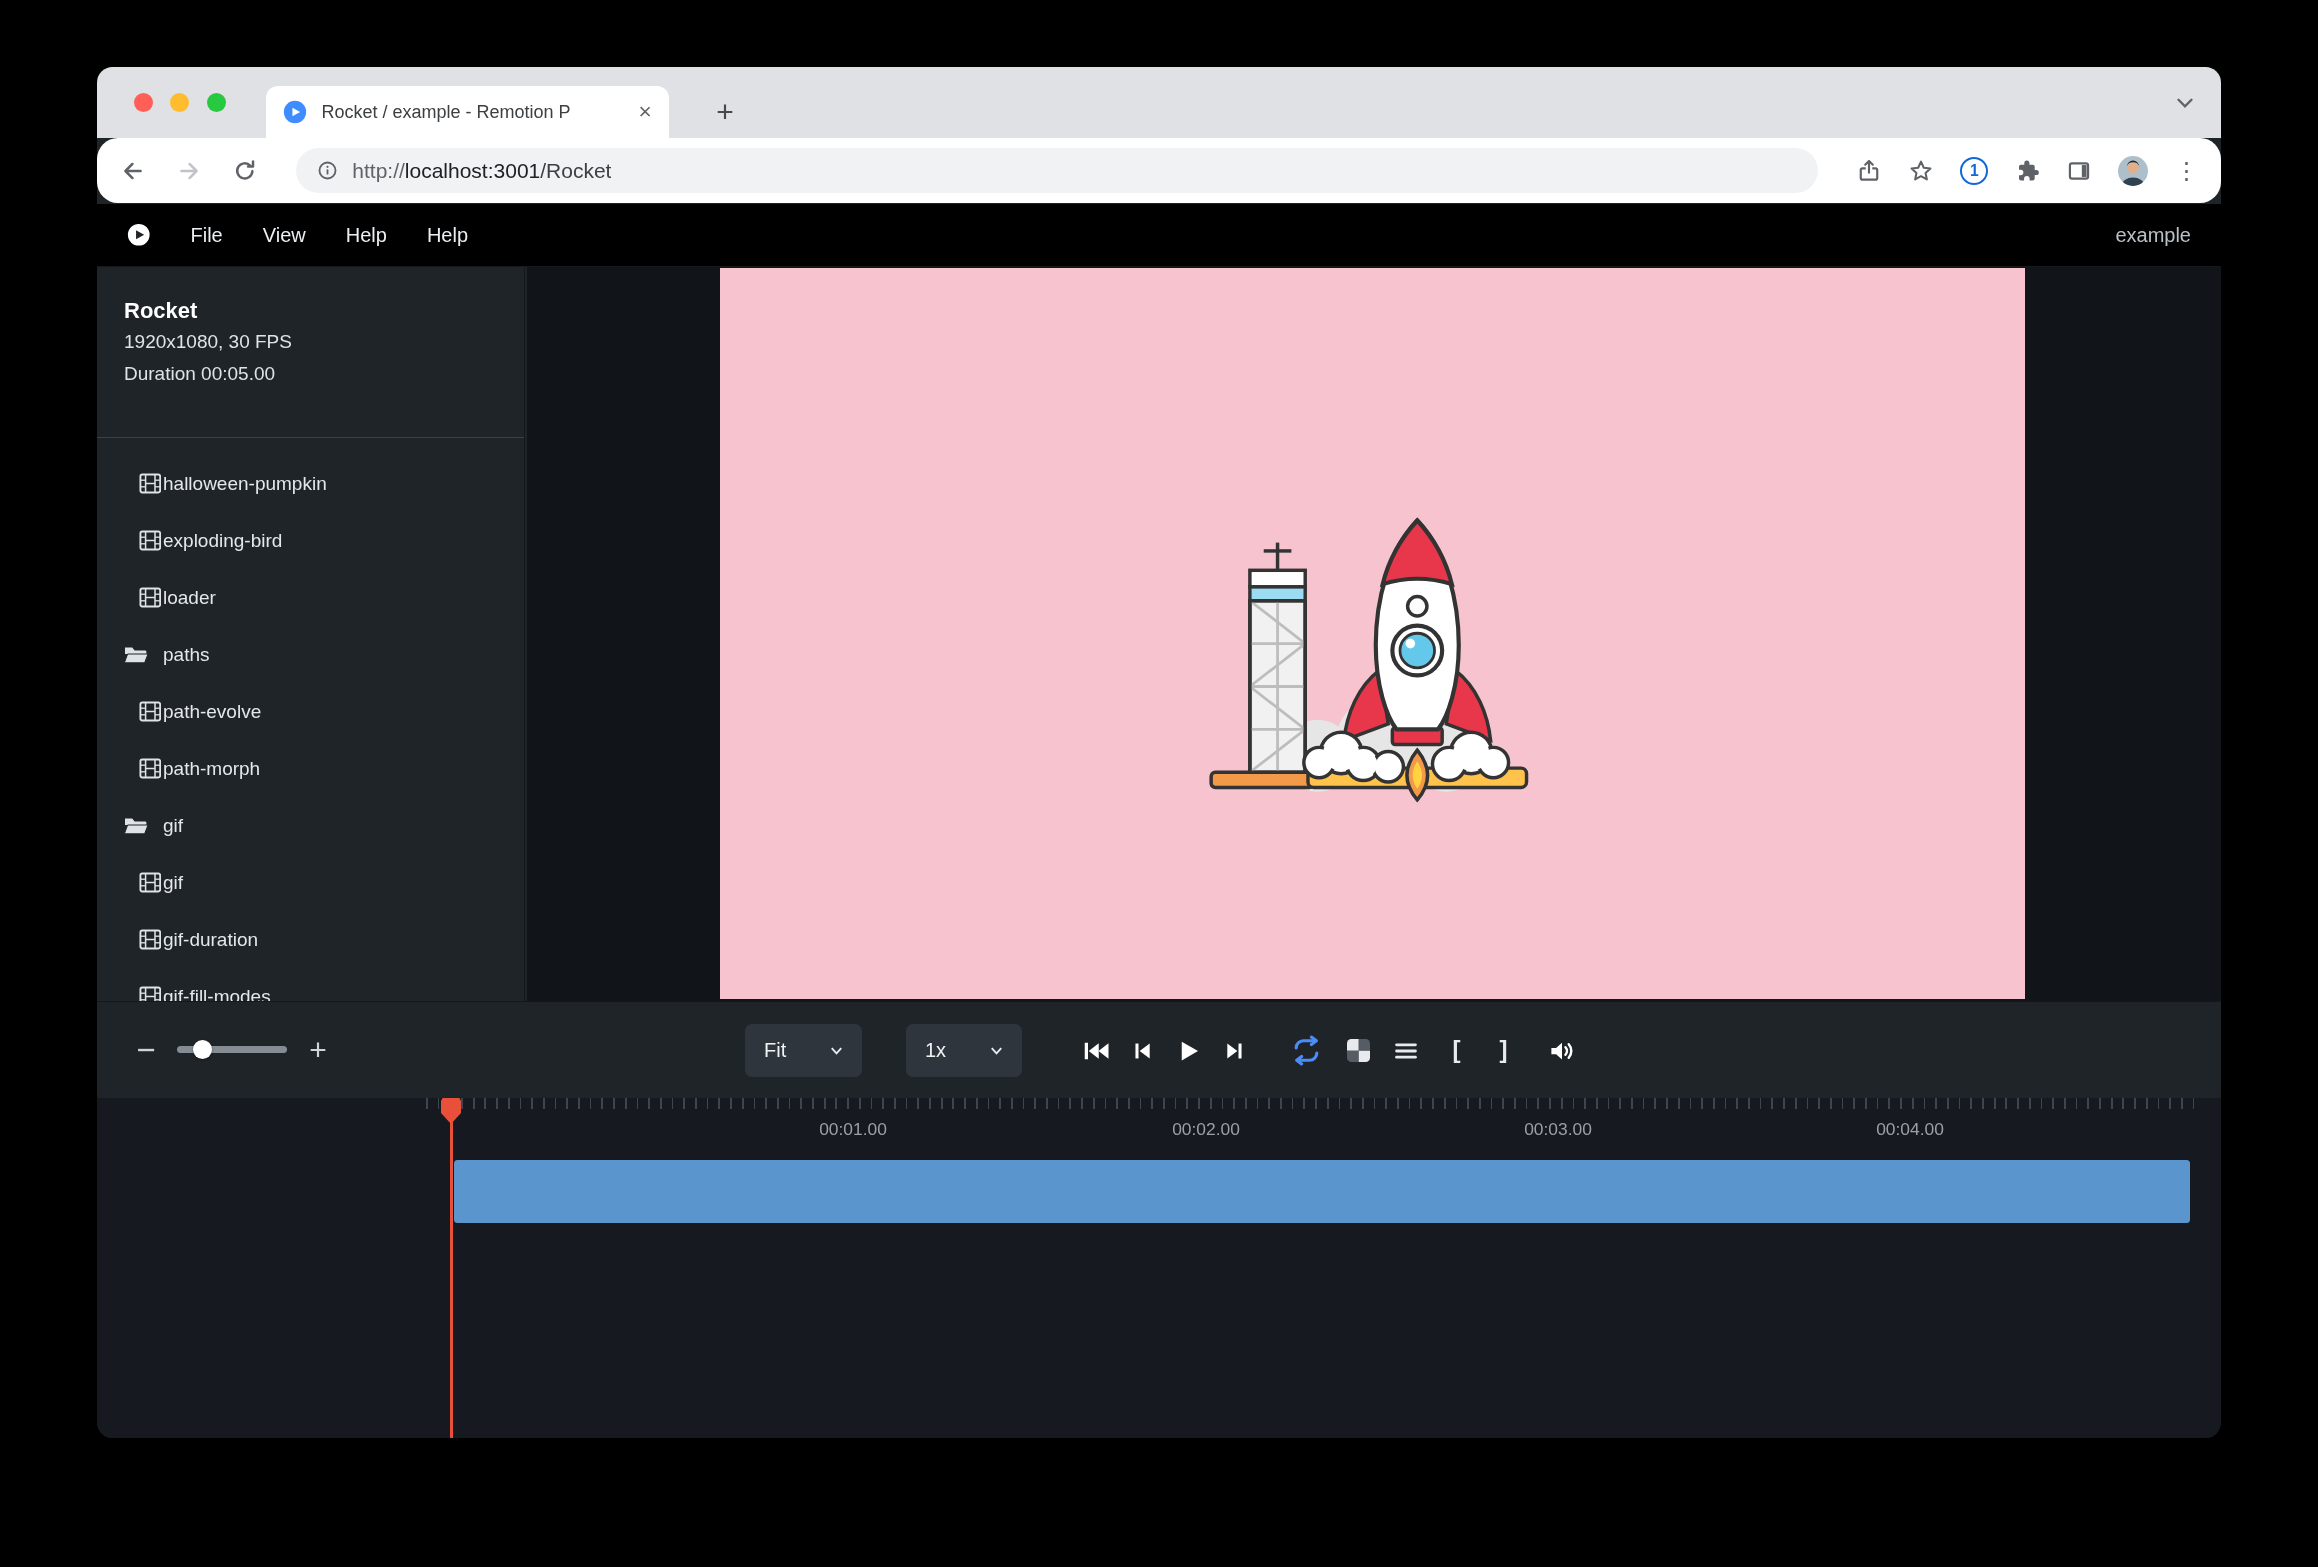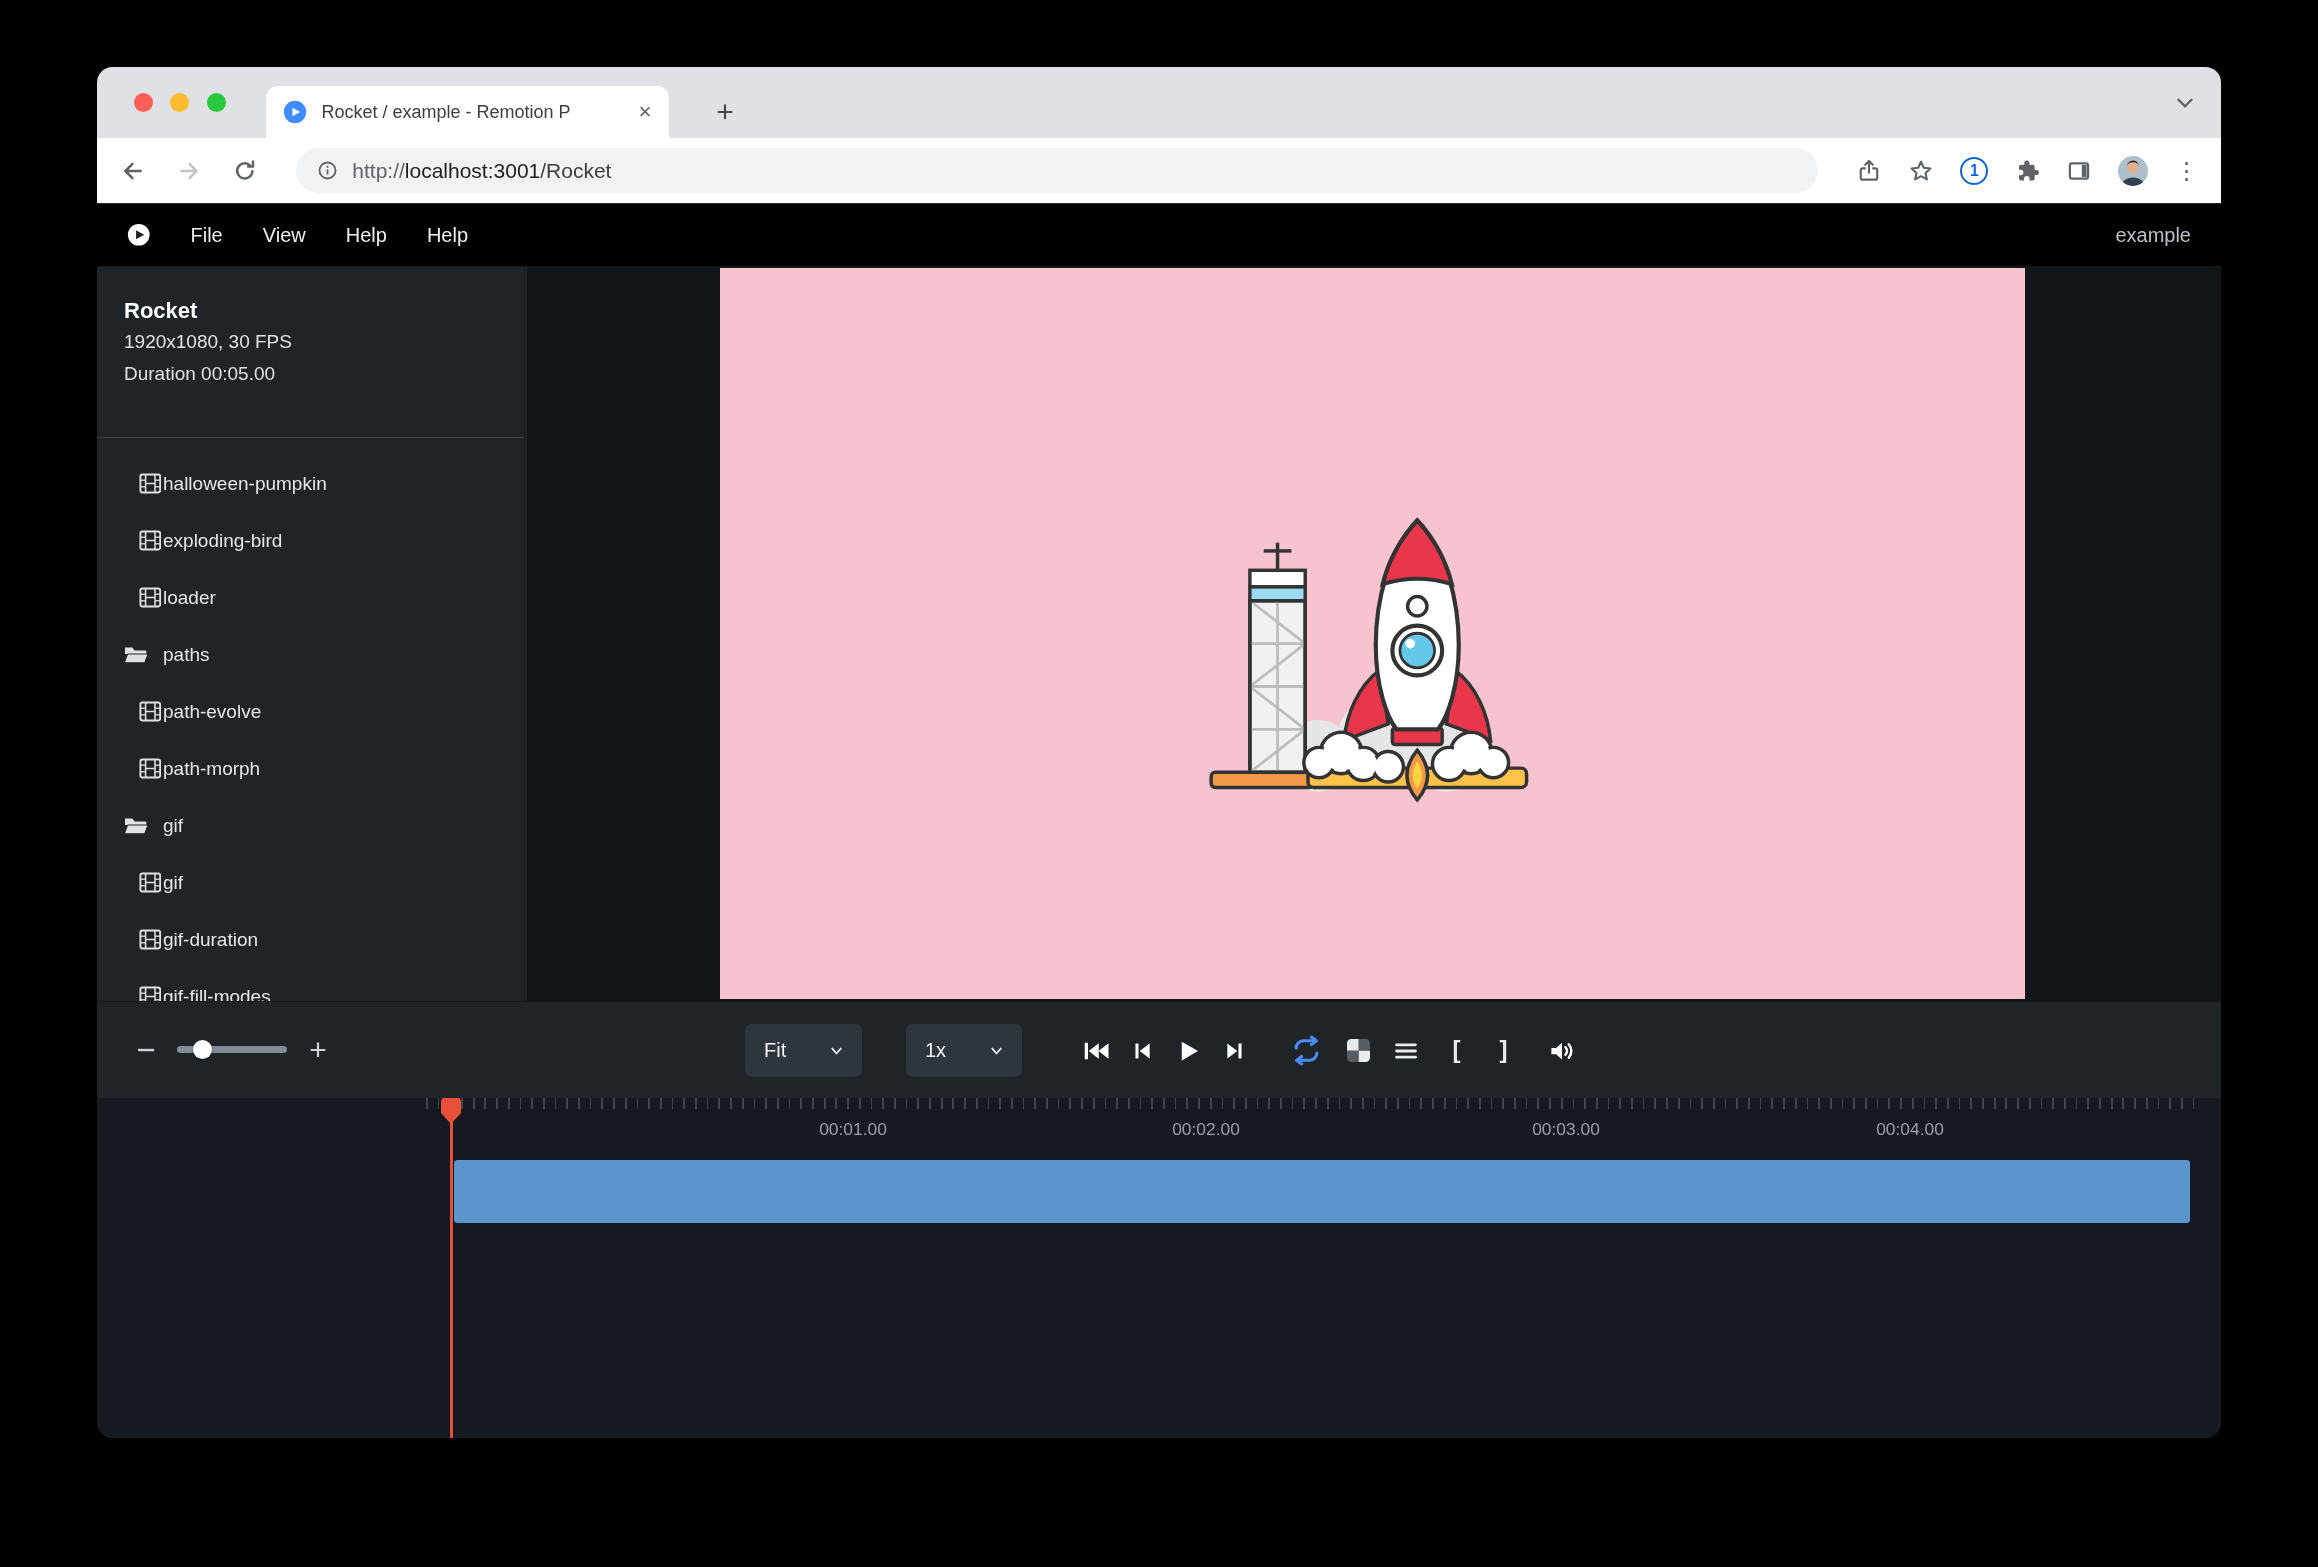"http://localhost:3001/Rocket" .addressbar { border-radius: none -> 21px }
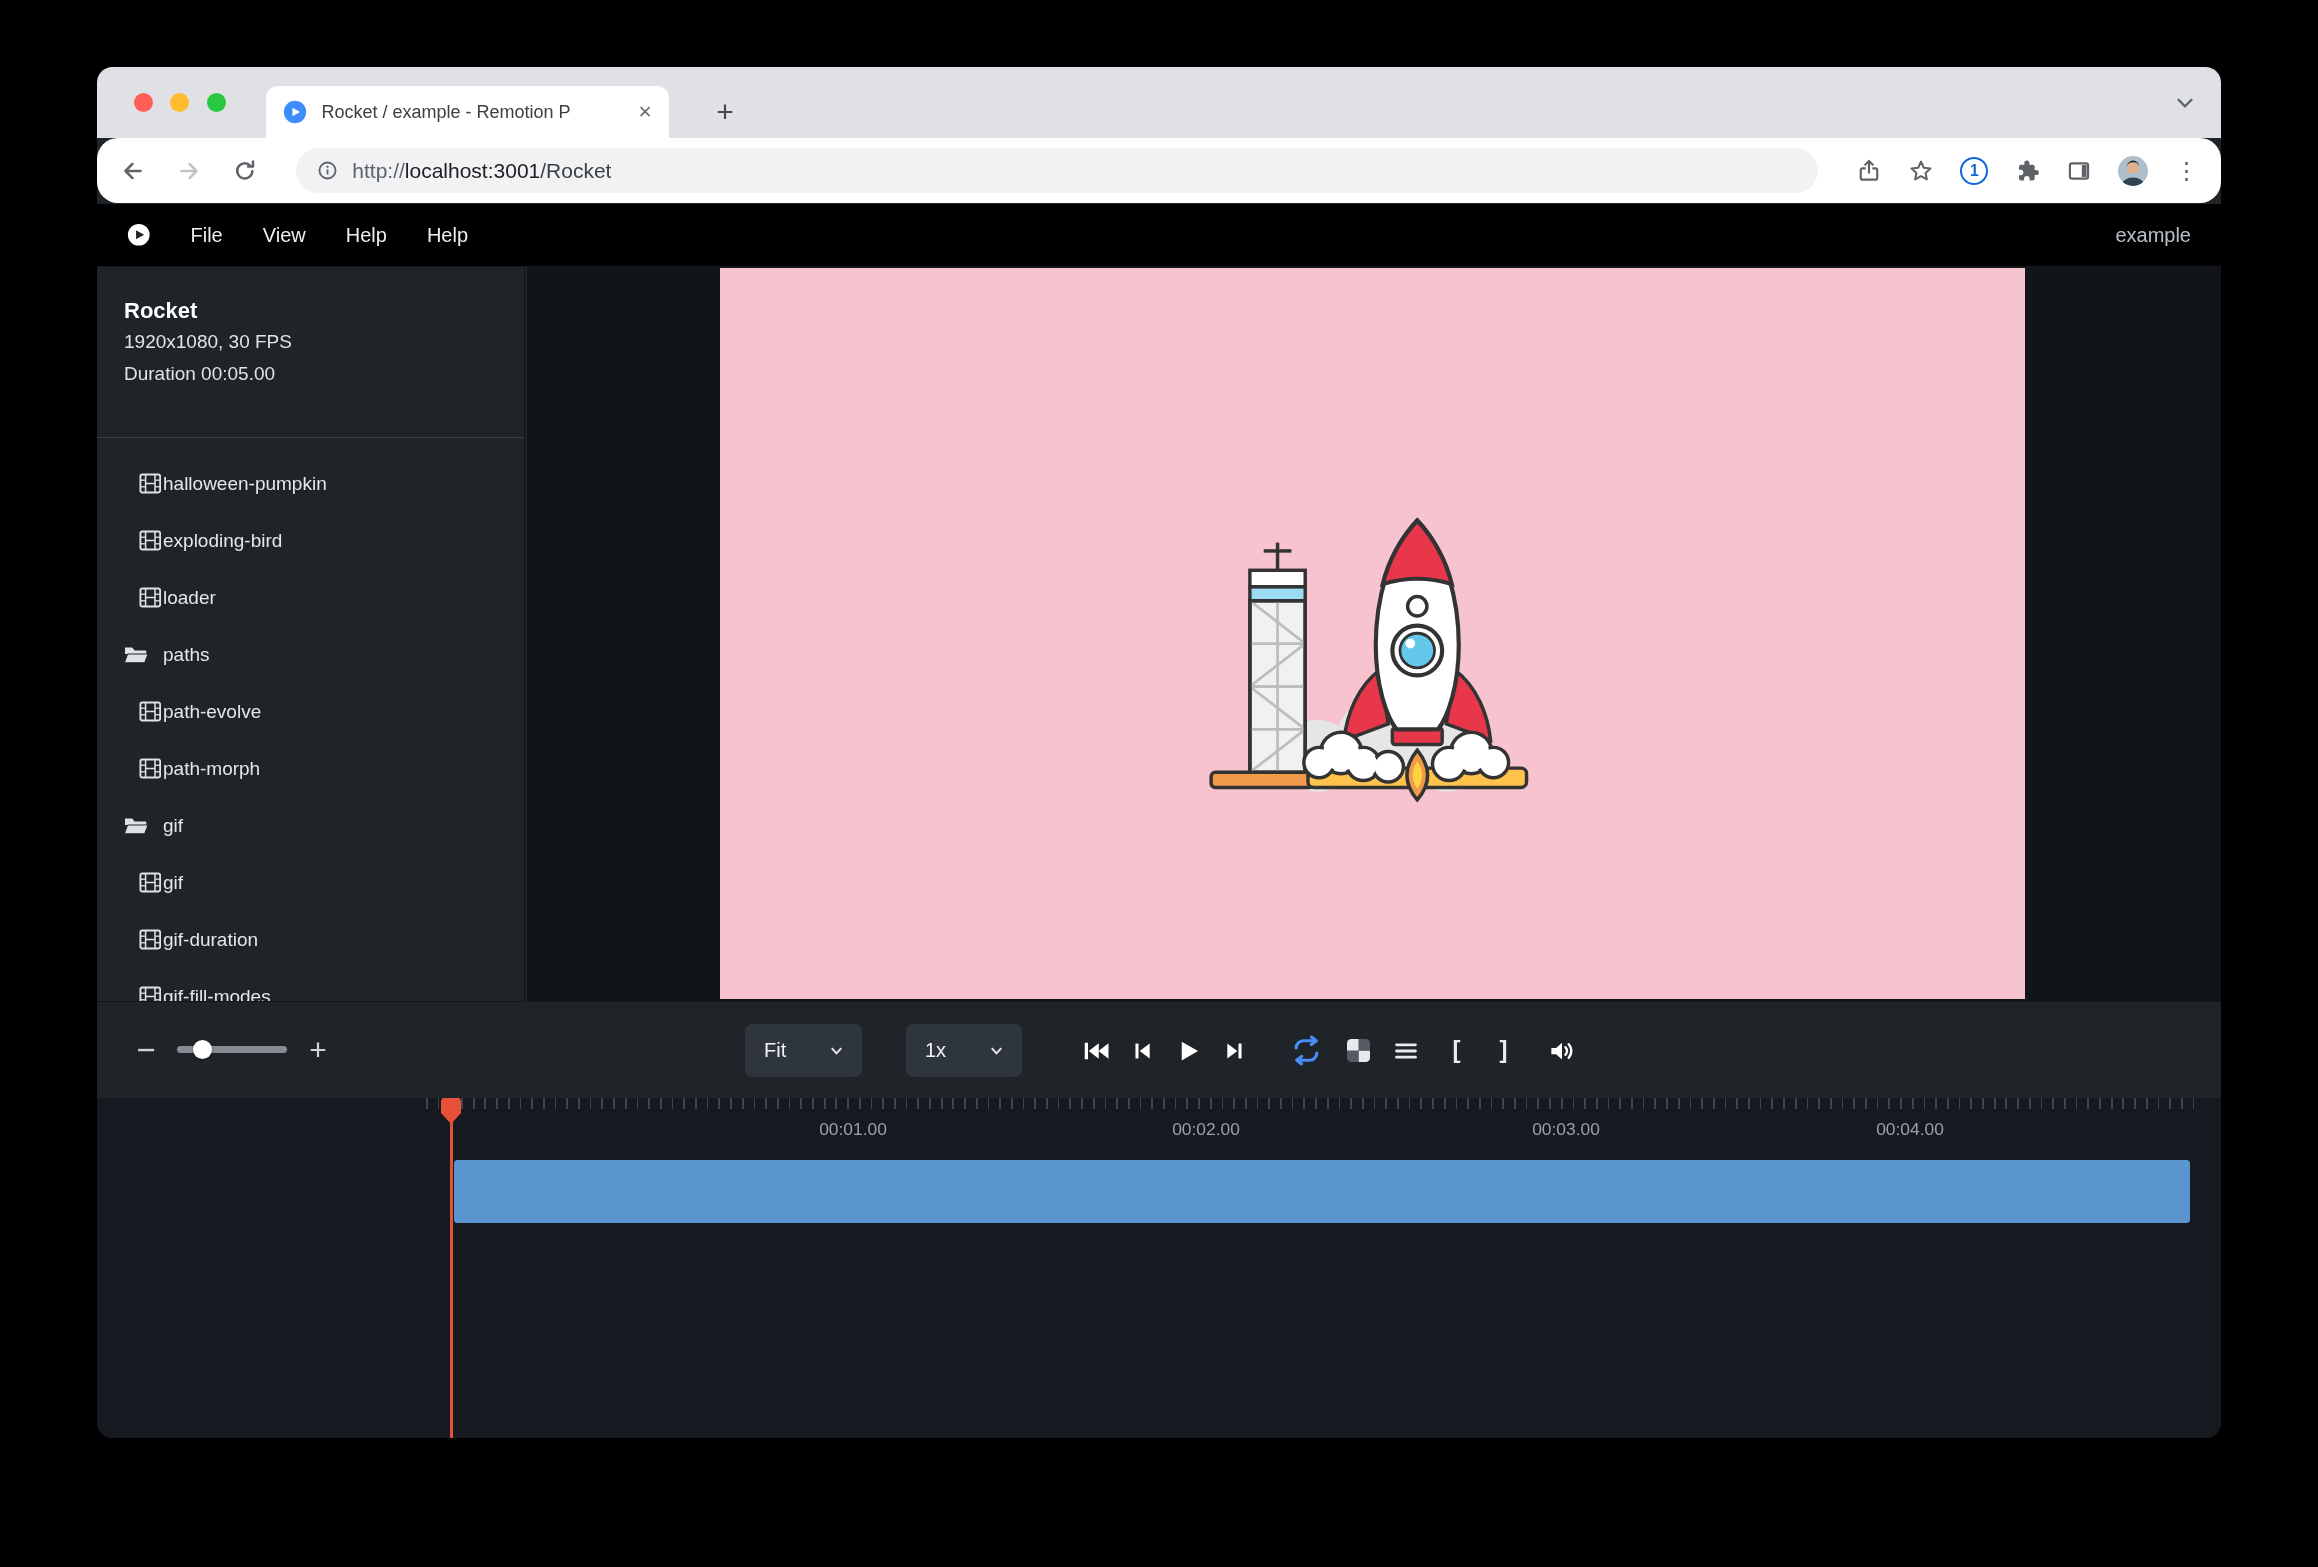"00:03.00" div.ruler-label { margin-left: 8px -> none }
